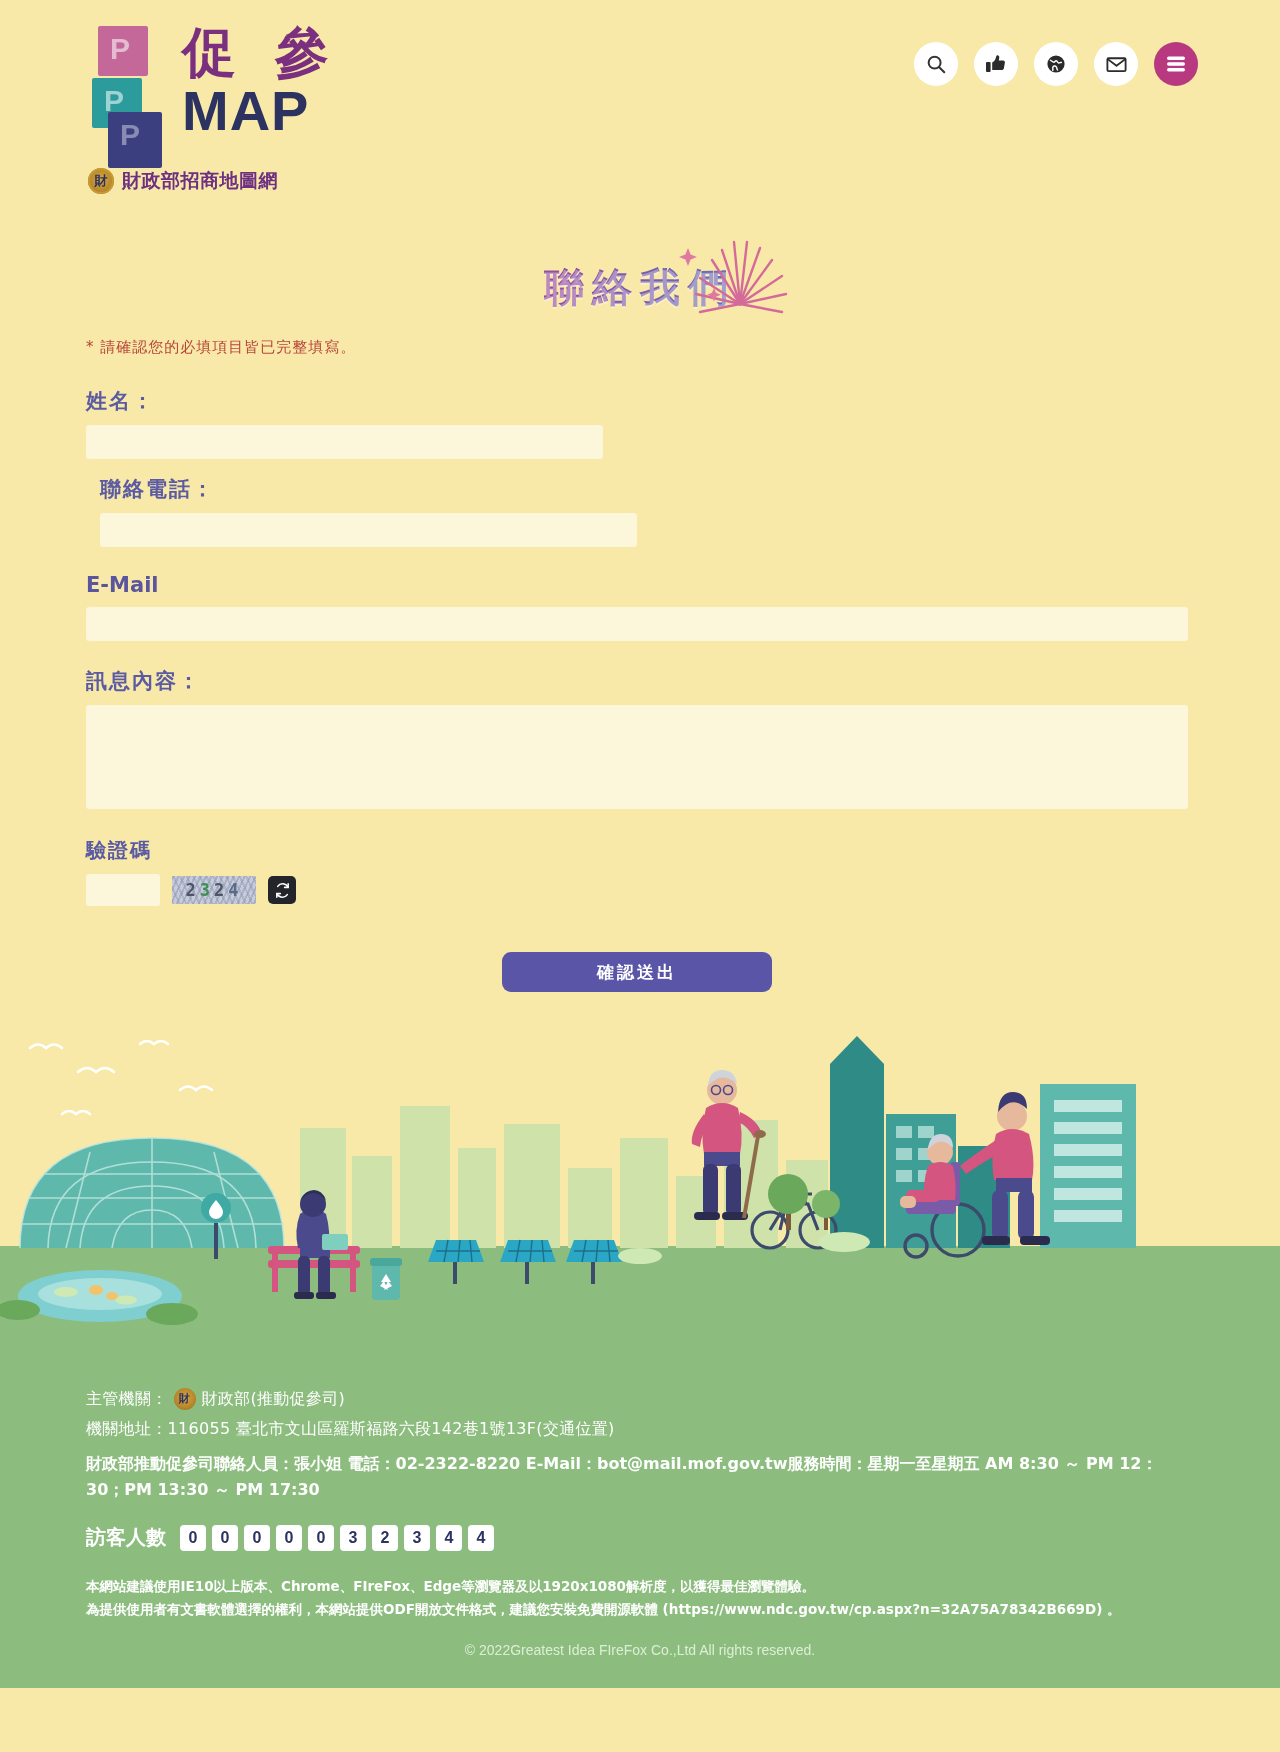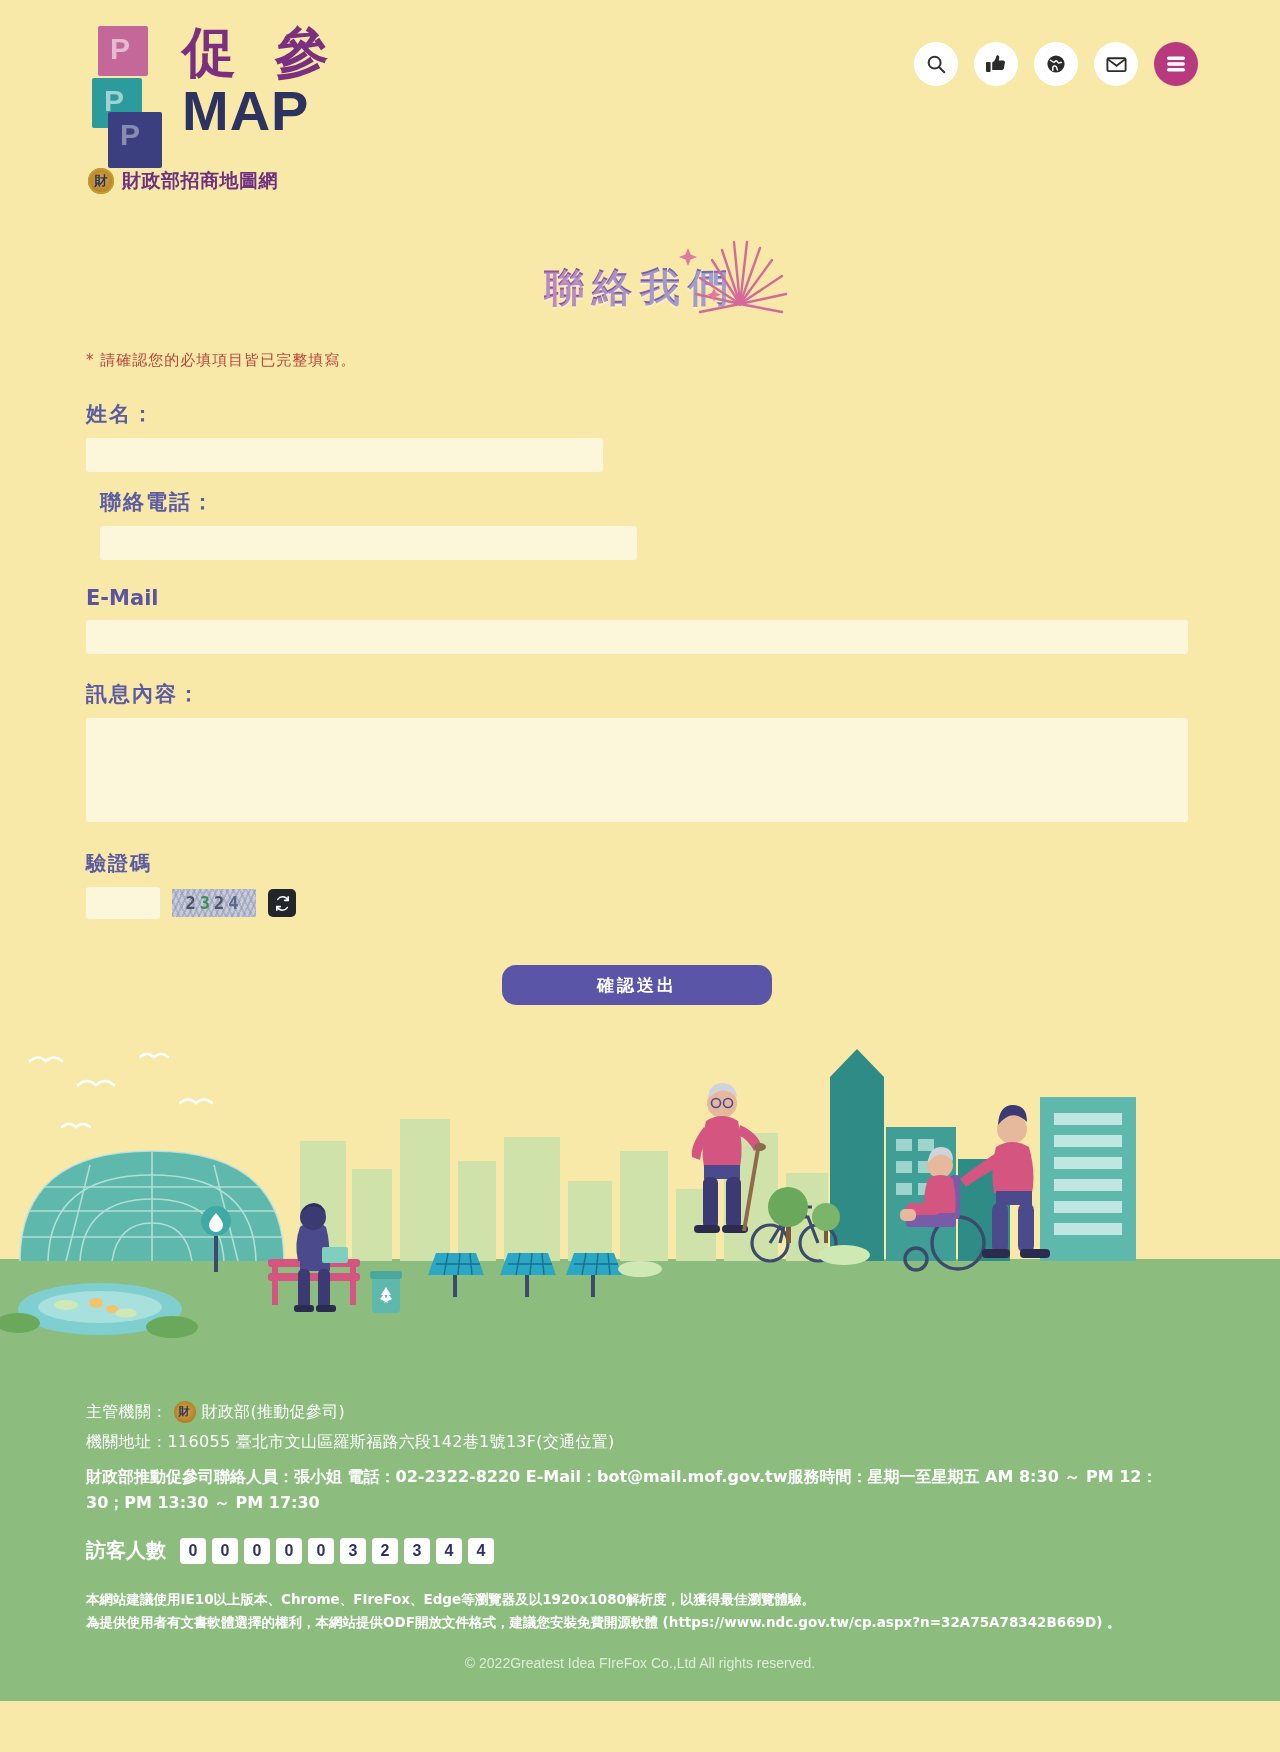"* 請確認您的必填項目皆已完整填寫。" .form-area { margin-top: 15px -> 2px }
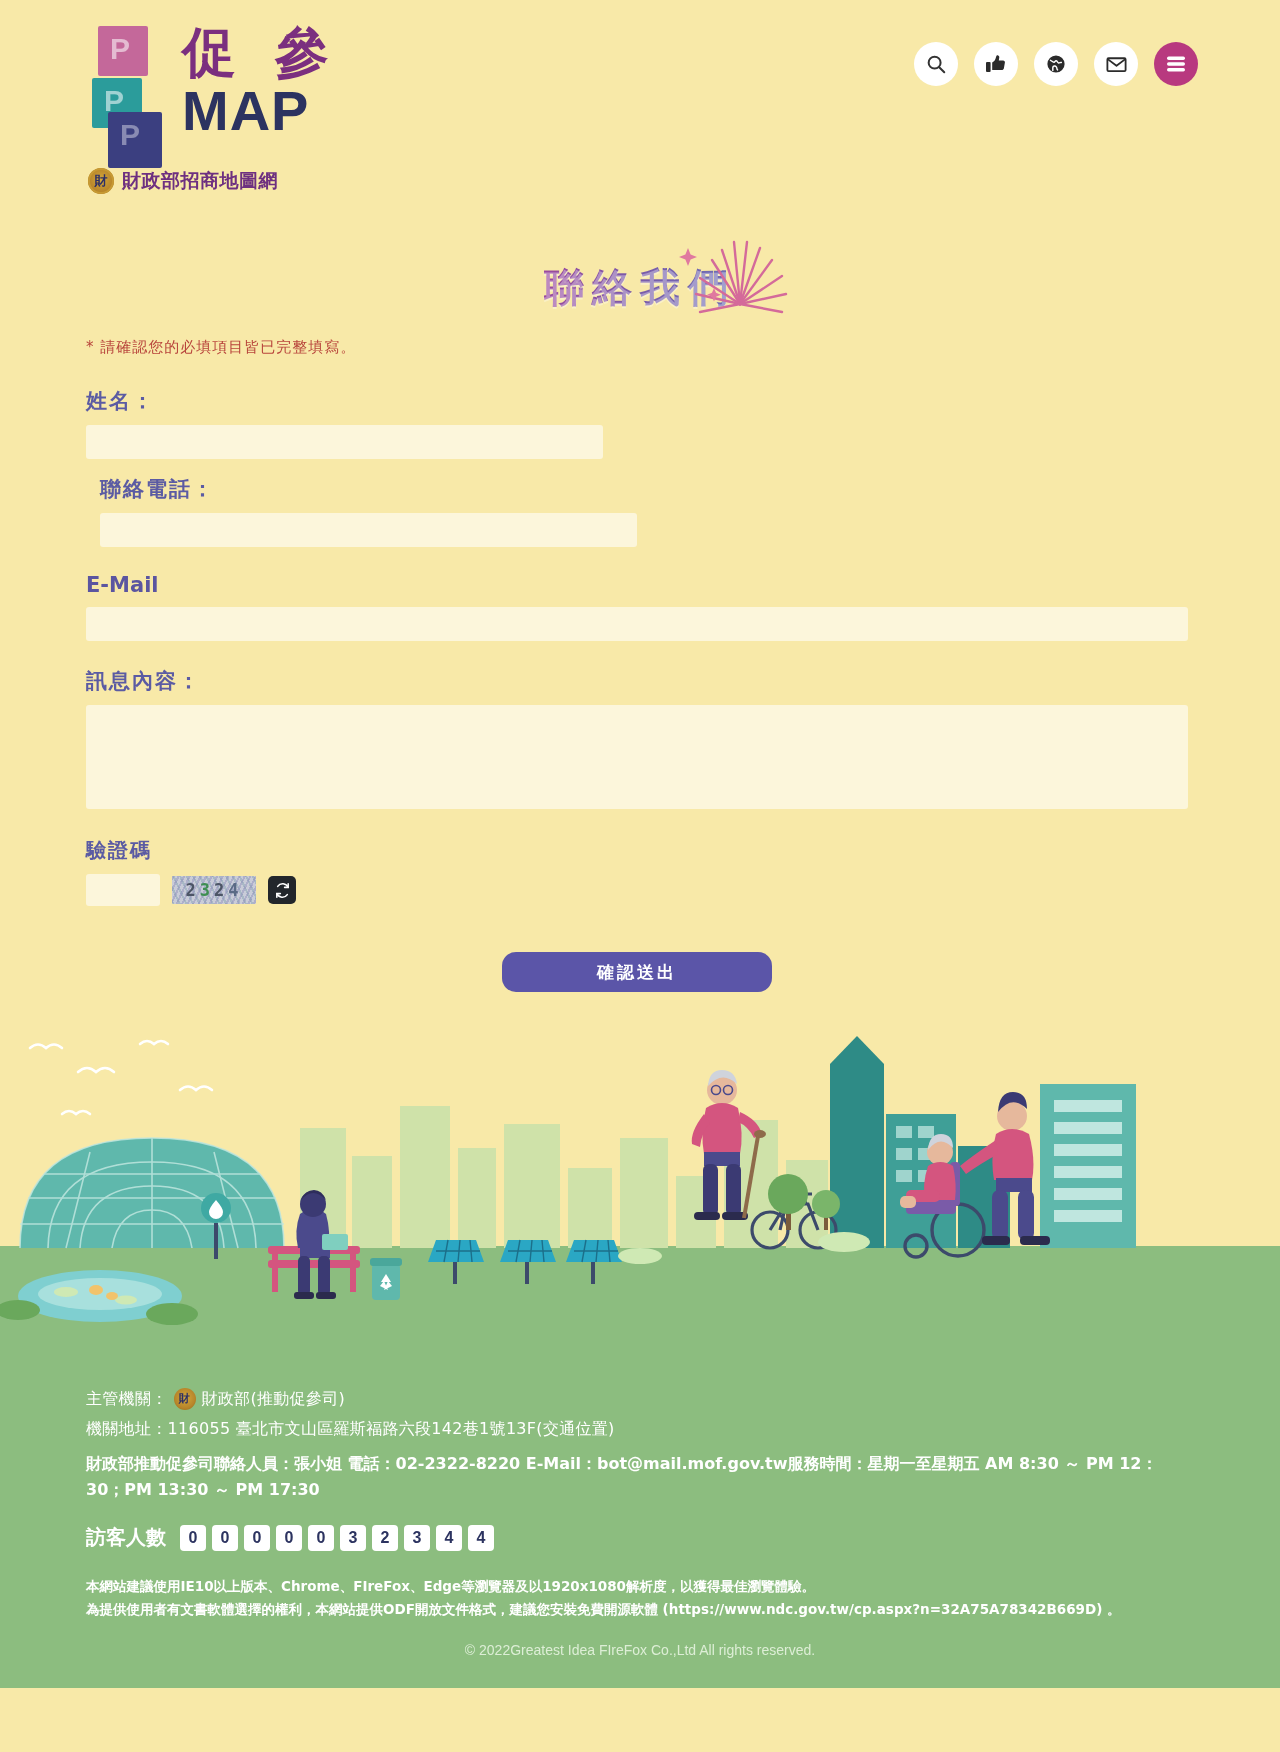"確認送出" .submit-btn { border-radius: 14px -> 9px }
